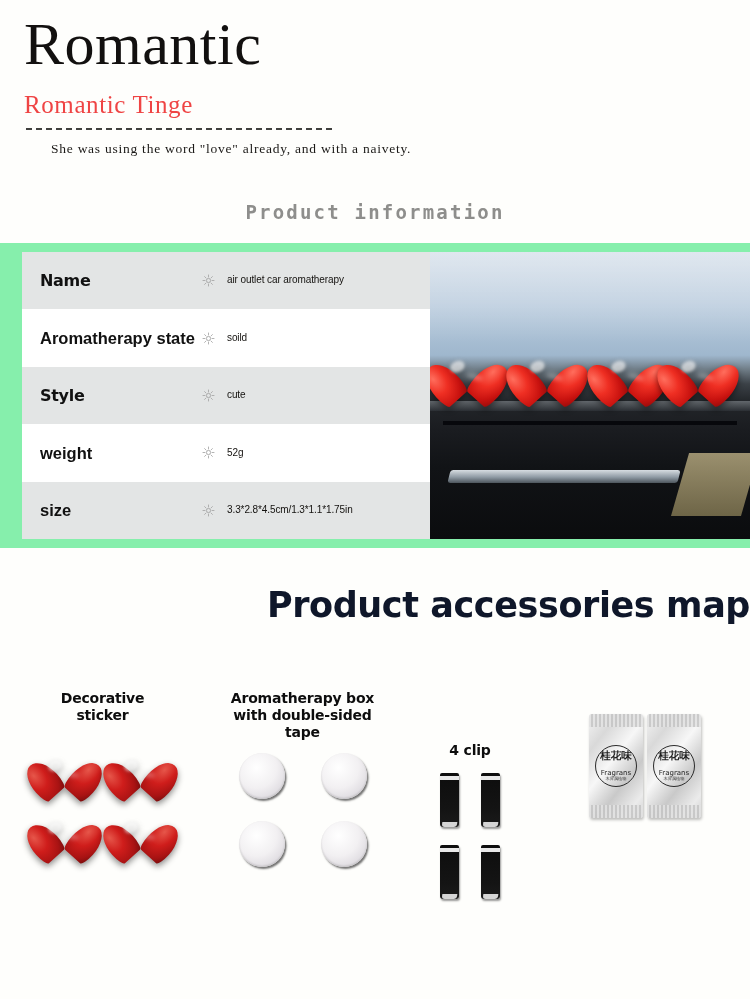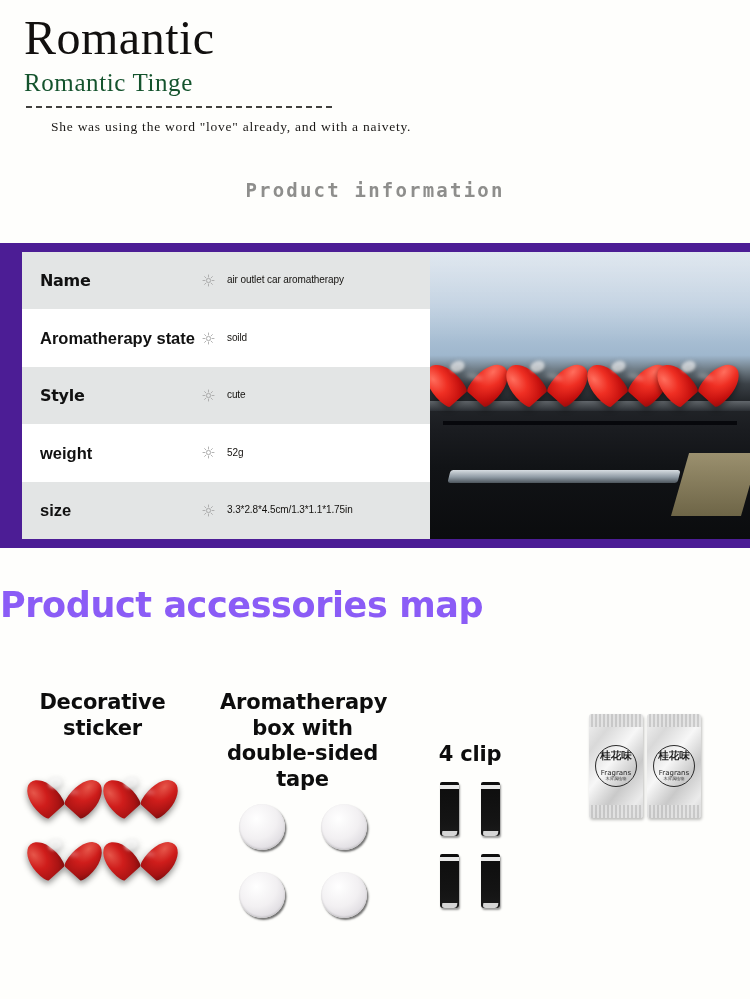"Romantic" .title-main { font-size: 48px -> 60px }
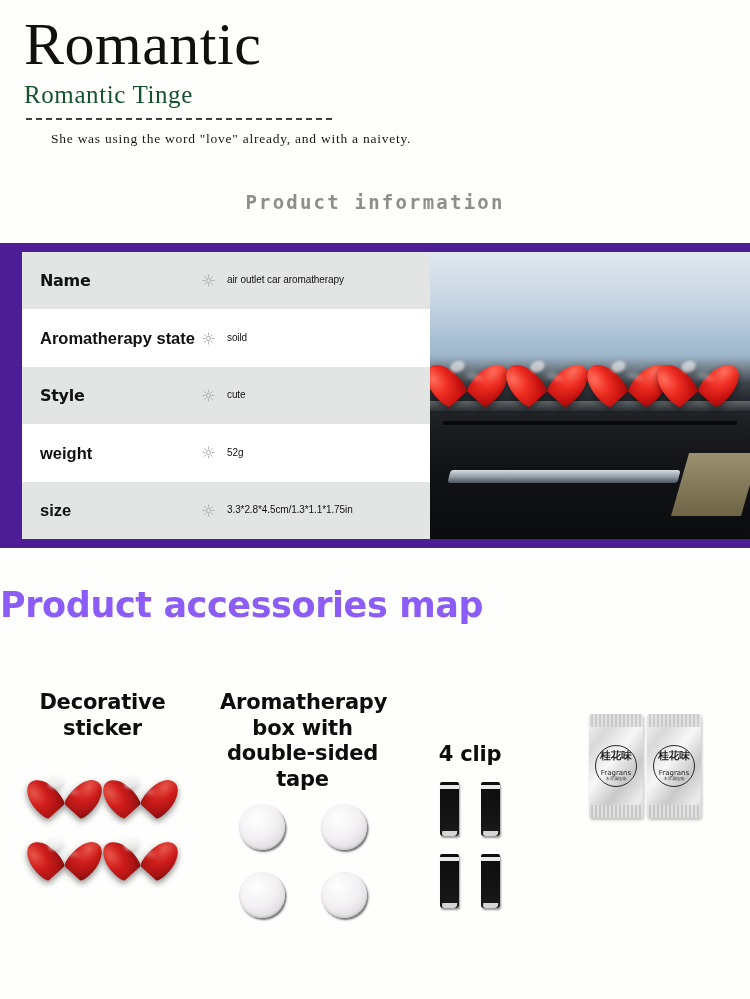"Romantic Tinge" .title-sub { color: #14532d -> #ef4444; margin-top: 6px -> 16px }
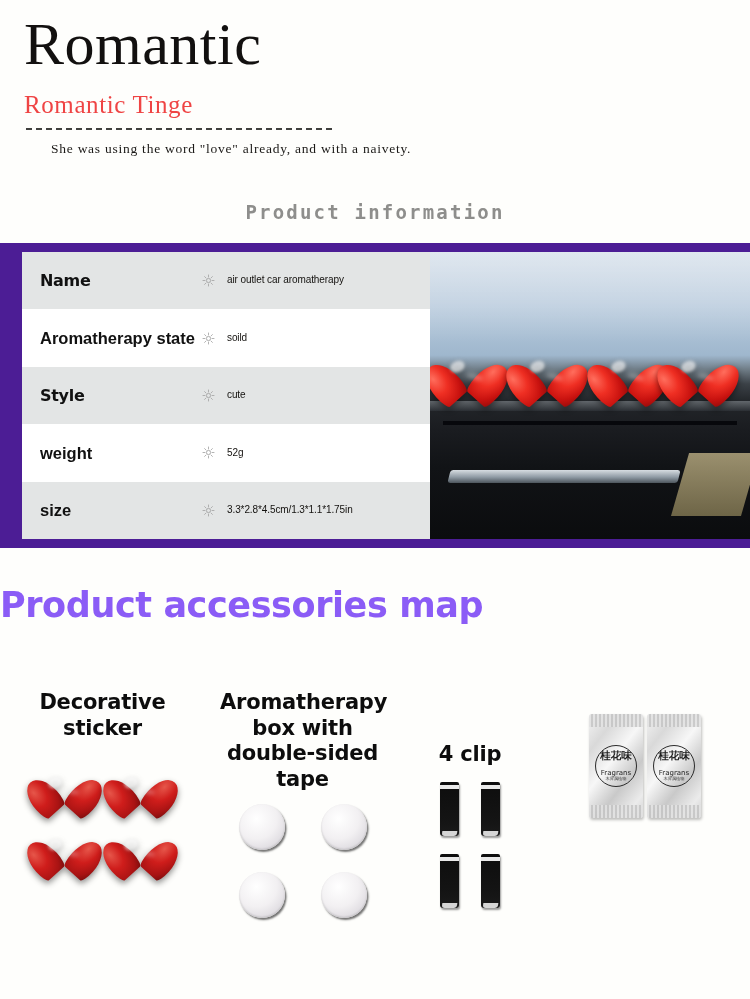"Name" .spec-block { background: #4c1d95 -> #86efac }
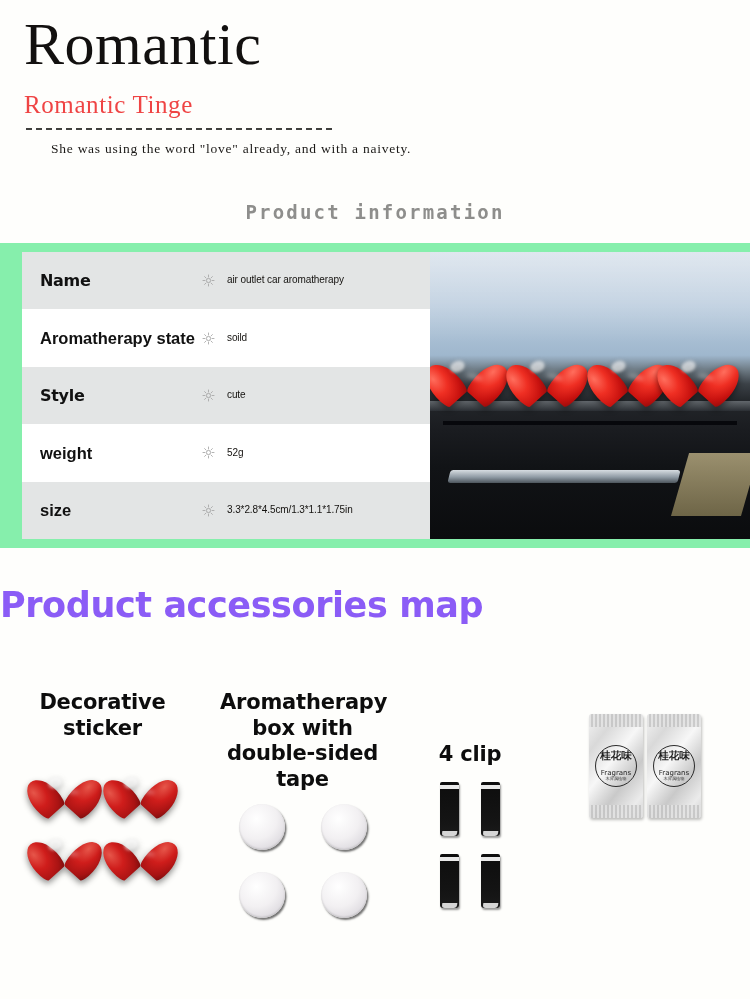"Product accessories map" .acc-heading { color: #8b5cf6 -> #0f172a; text-align: left -> right }
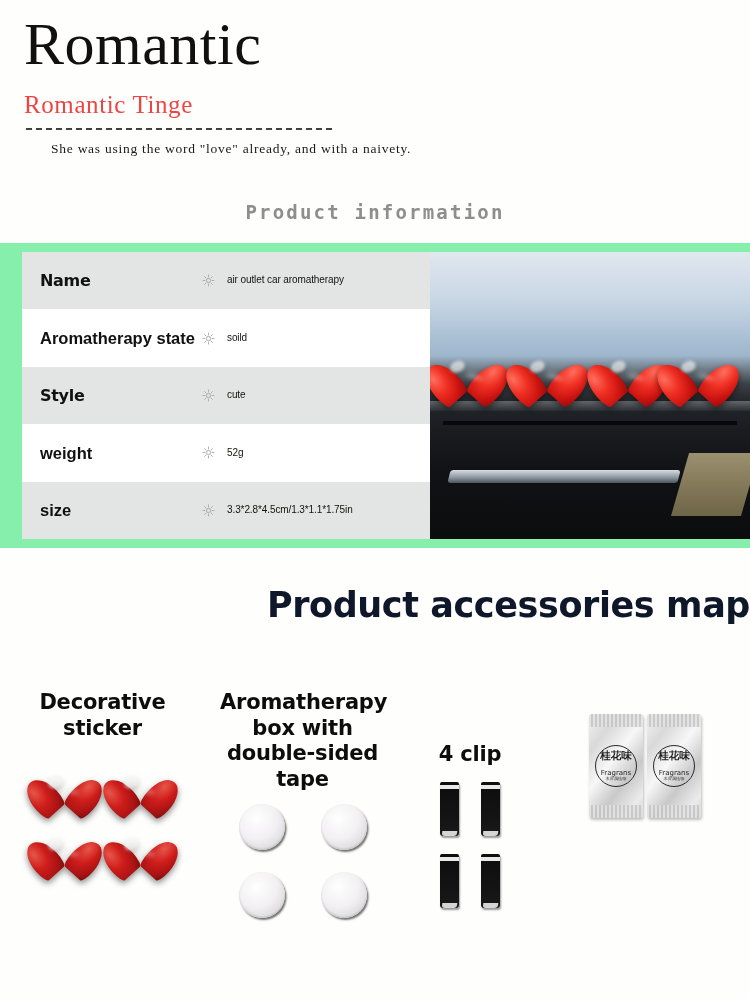"Decorative sticker" .acc-label { font-size: 21px -> 14px }
